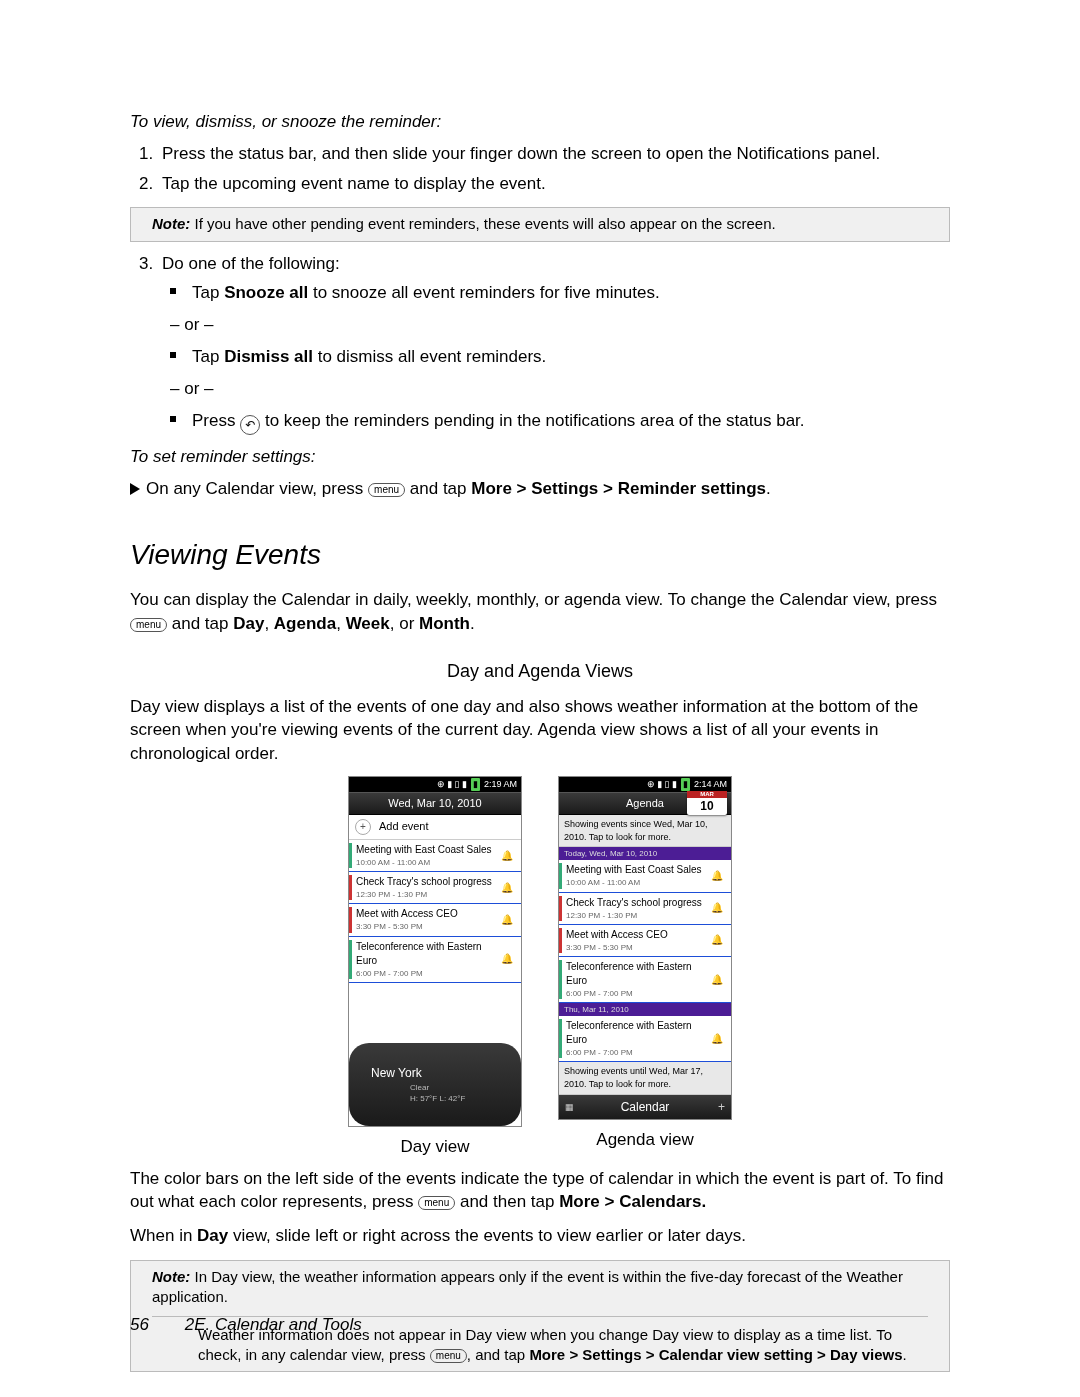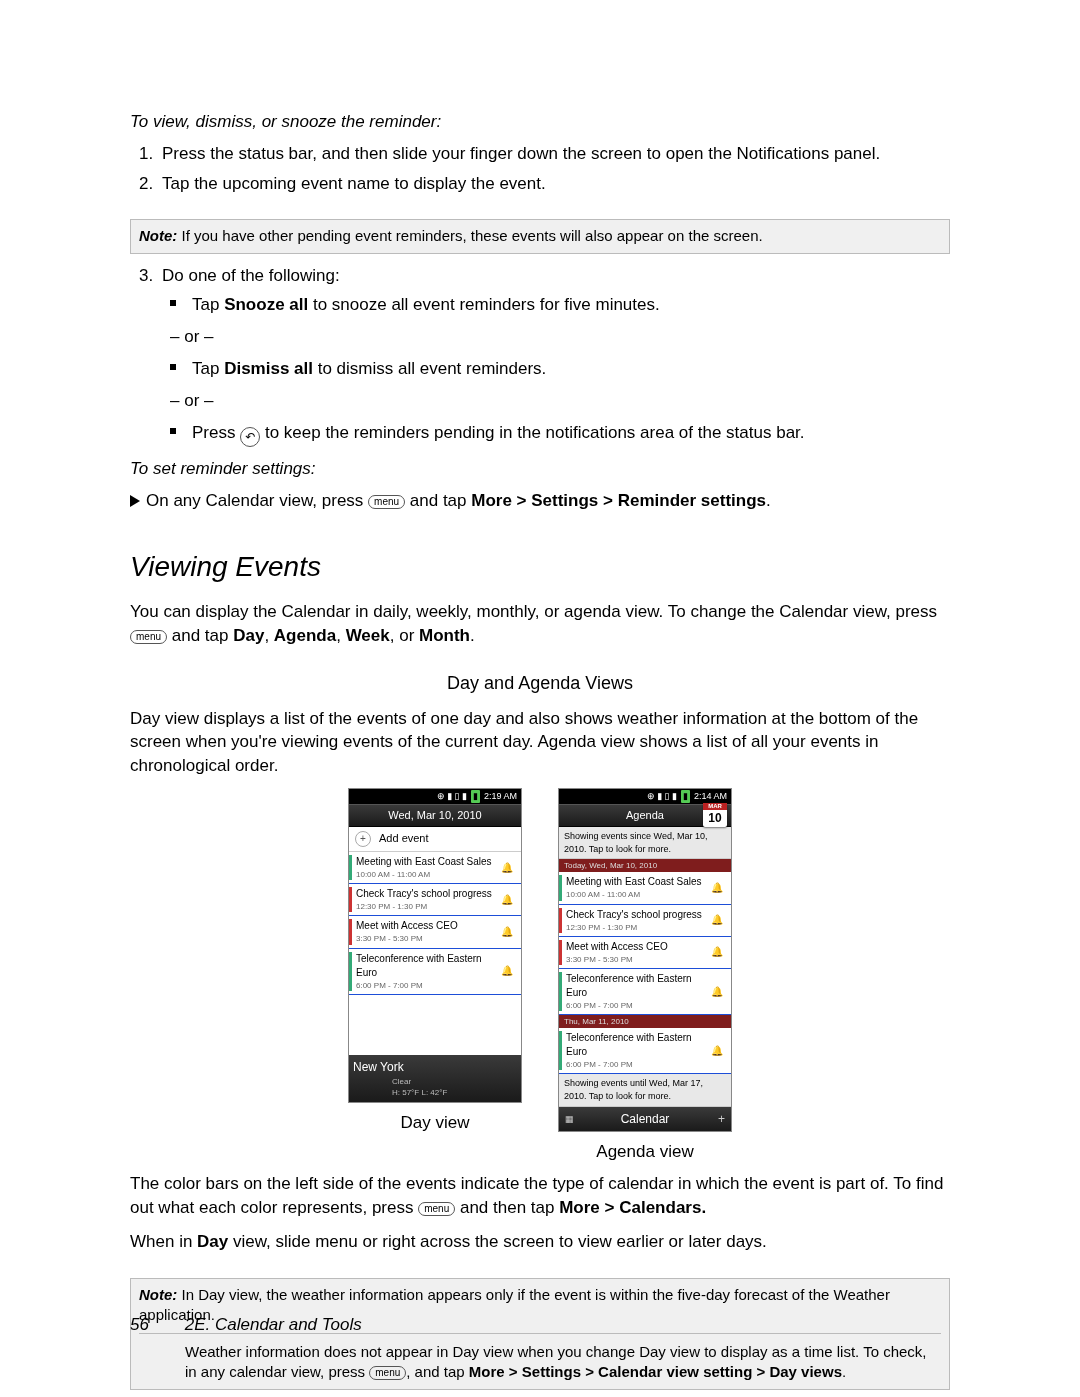"Note: If you have other" .note-box { margin: 24px 0 10px 0 -> 12px 0 10px 0; padding: 6px 8px -> 6px 21px }
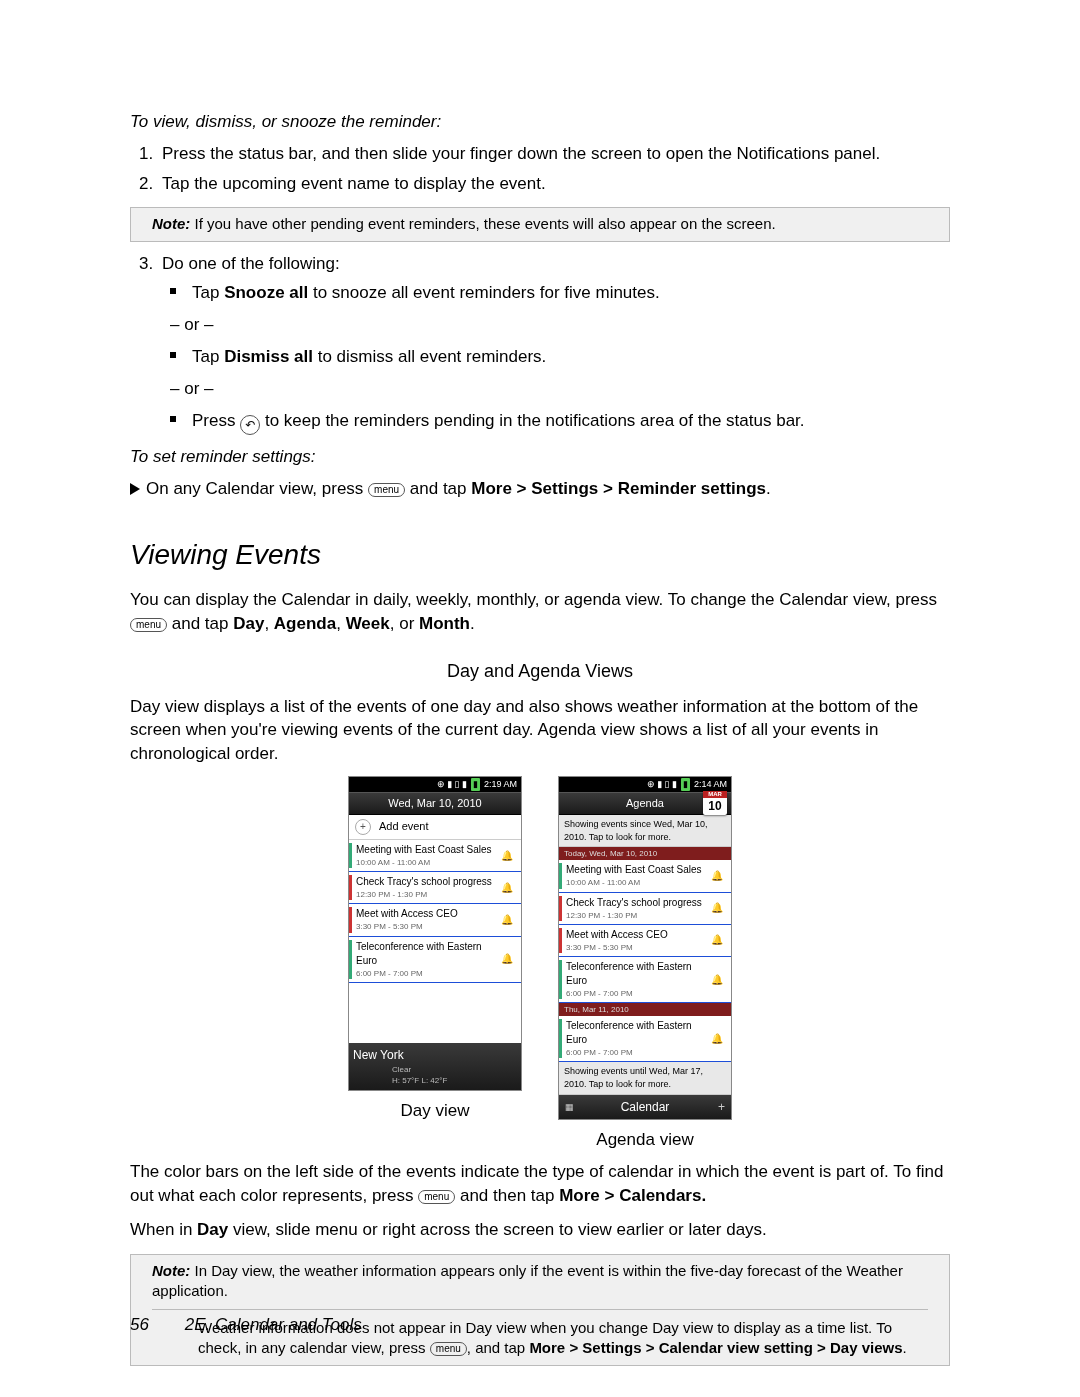"10" .phone .agenda-title .datebox { width: 24px -> 40px }
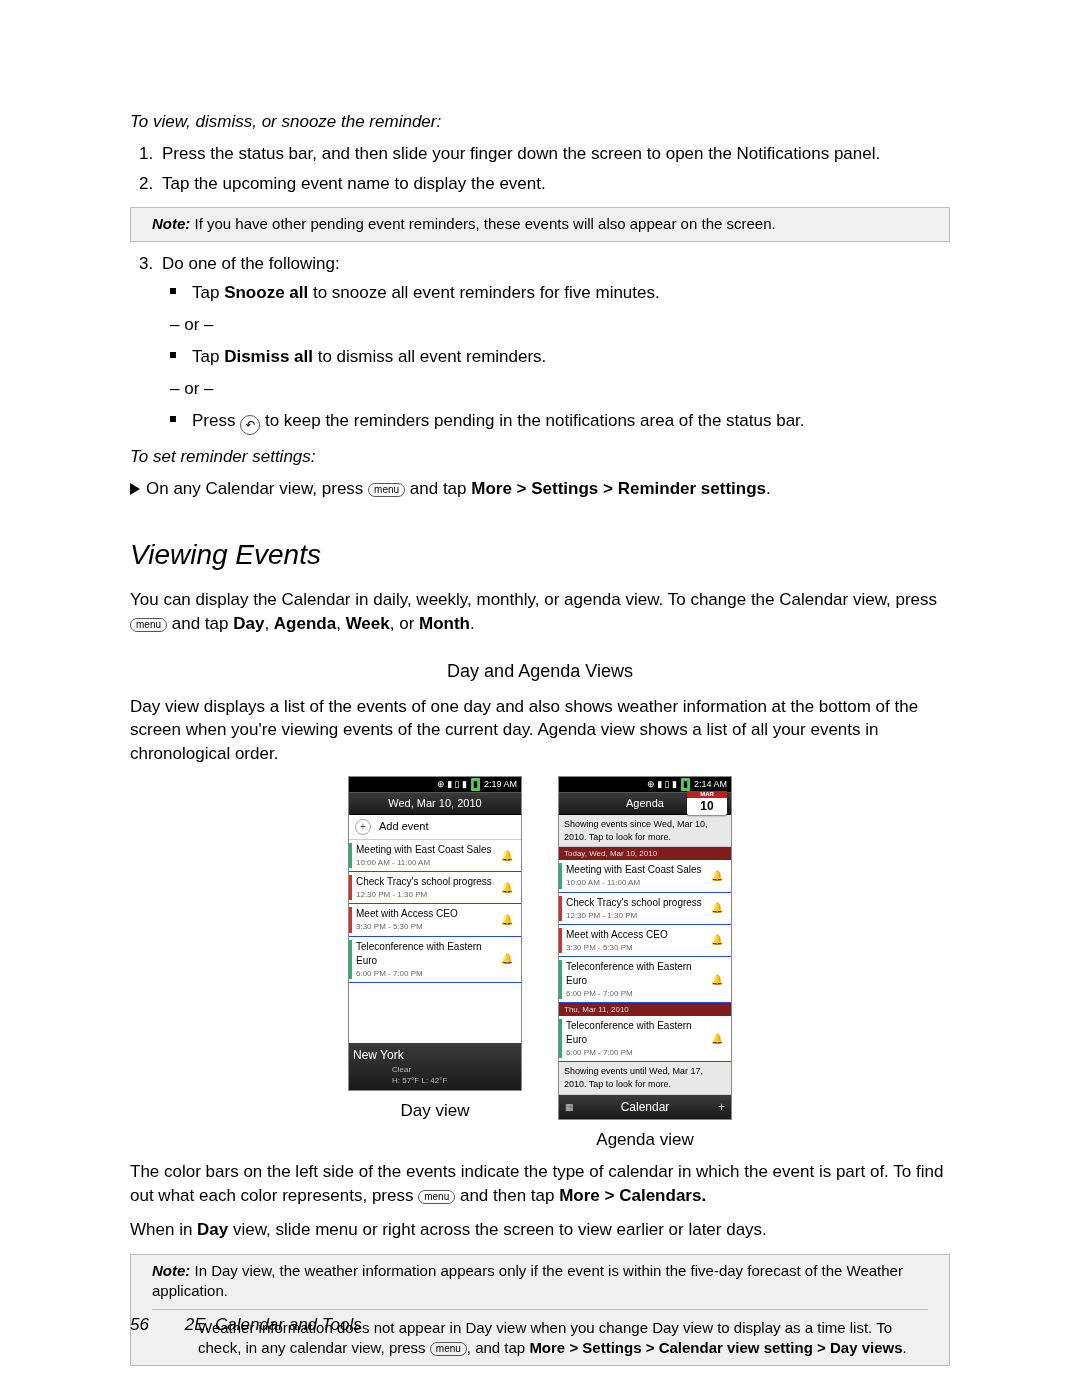"Today, Wed, Mar 10, 2010" .phone .daysep { background: #7f1d1d -> #4c1d95 }
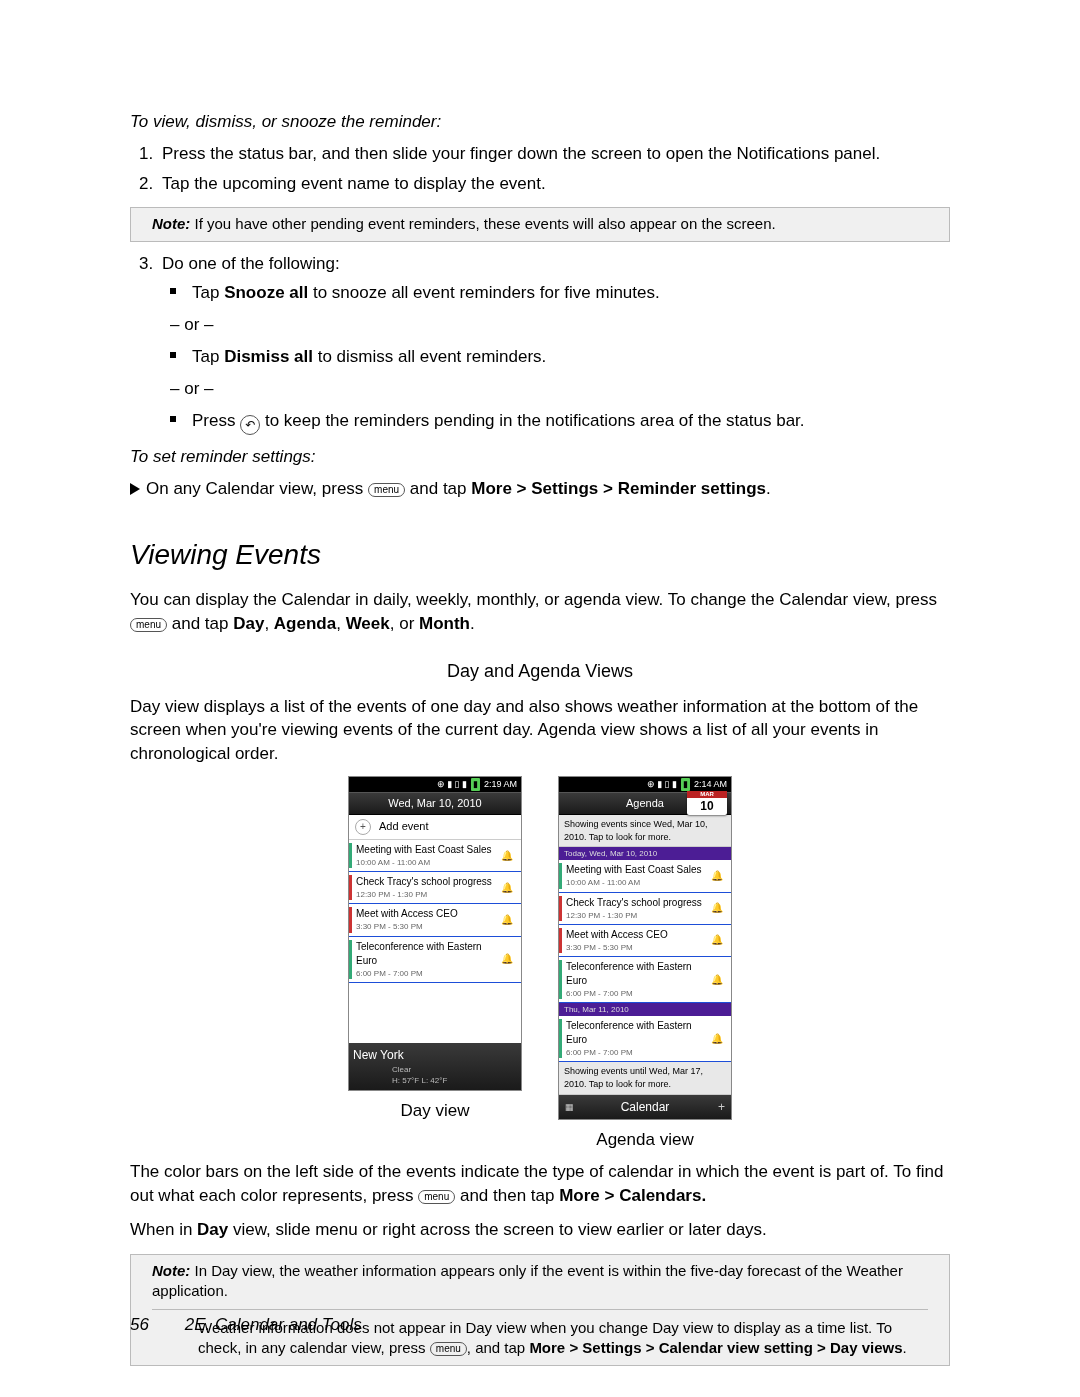"New York" .phone .weather { border-radius: none -> 20px; padding: 4px -> 22px }
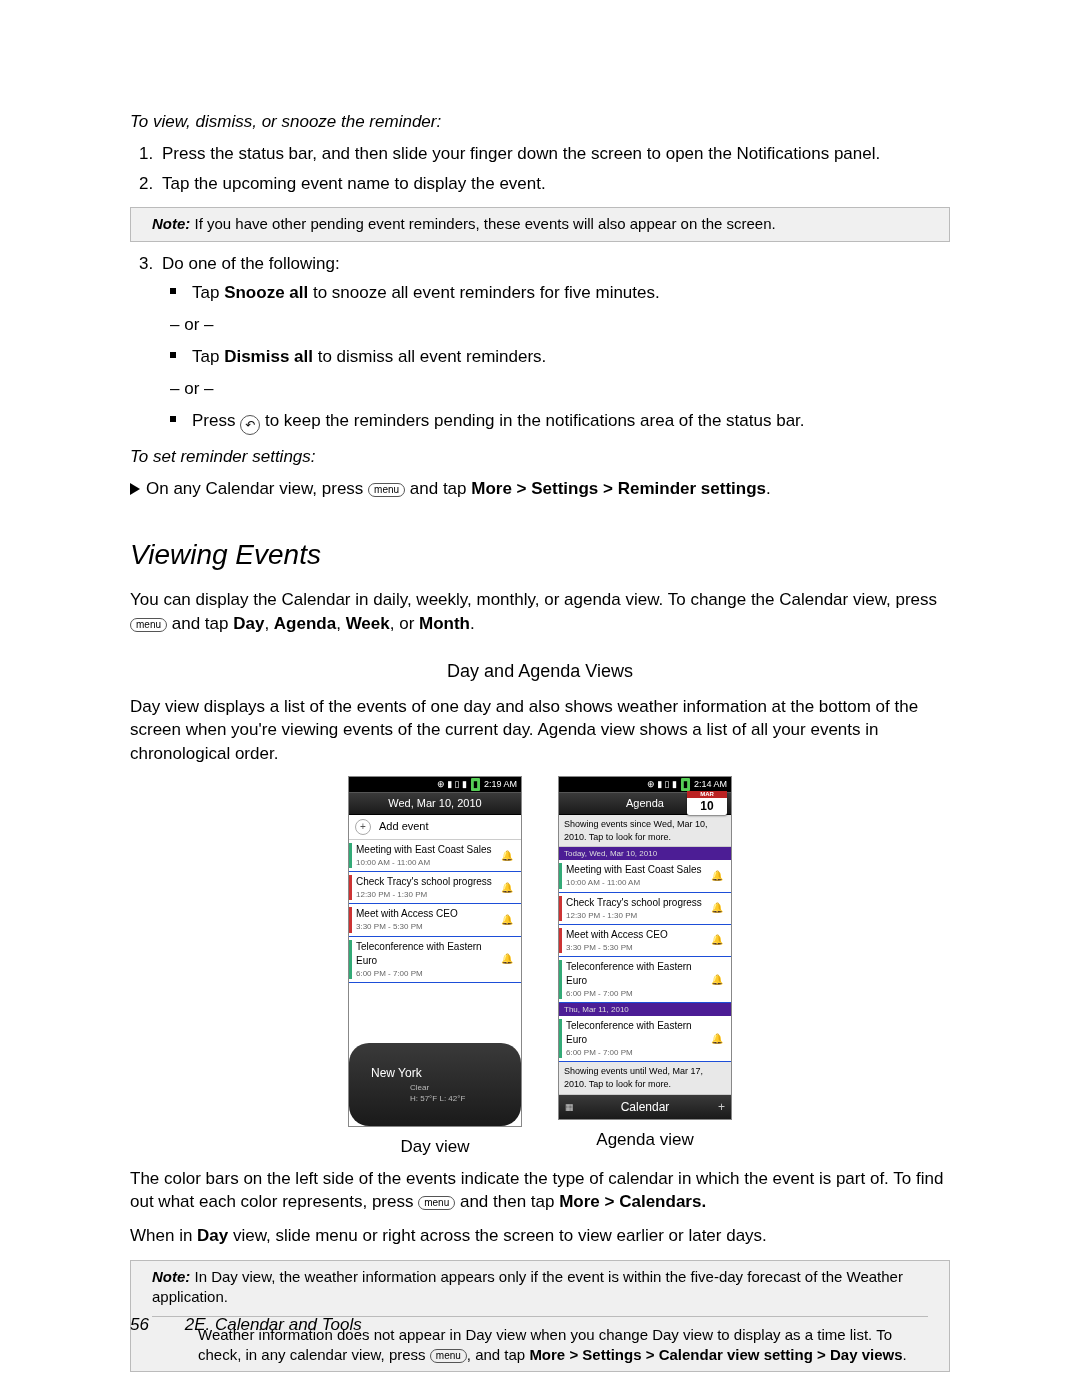"view, slide menu or right" span { text: menu or right across the screen -> left or right across the events }
